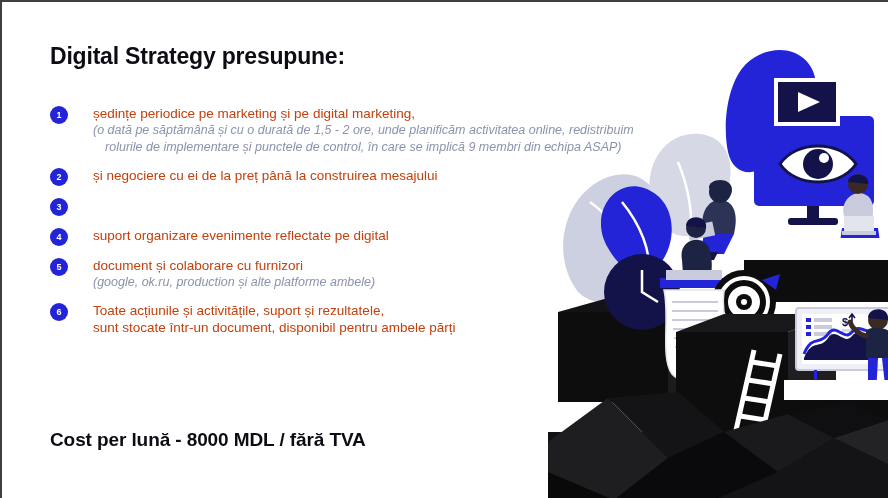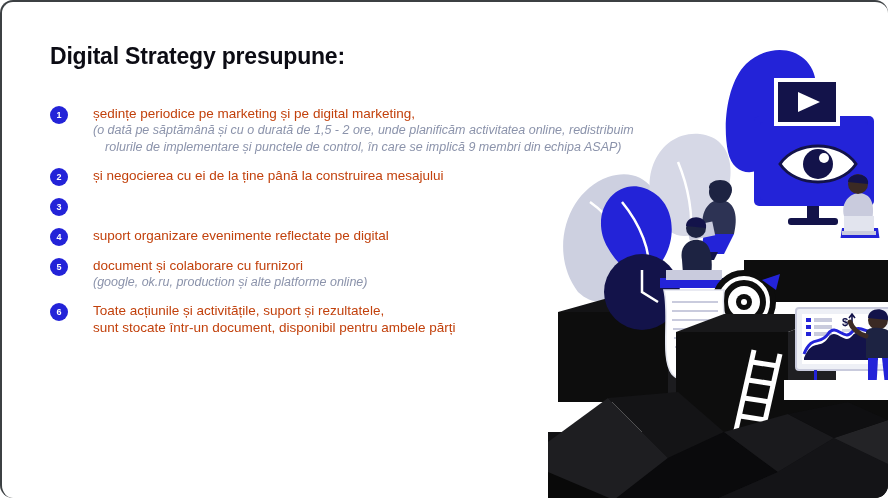"Digital Strategy presupune:" #slide { border-radius: 13px -> none }
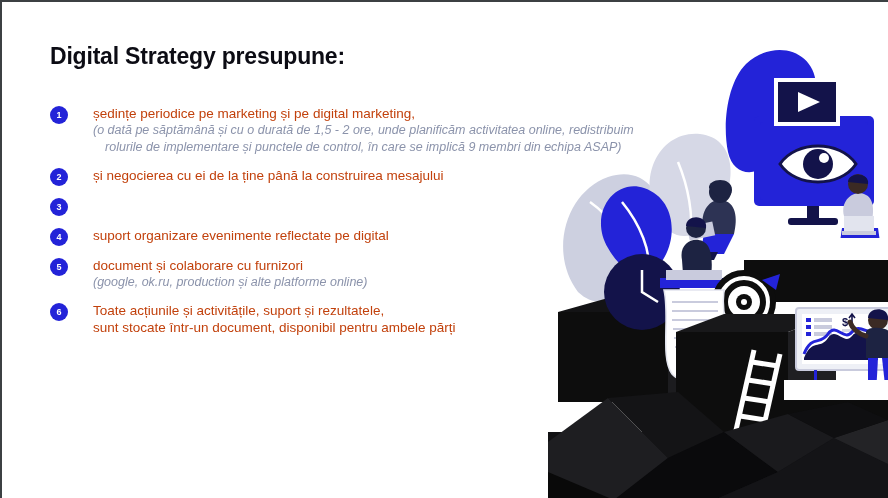"și negocierea cu ei de" div.line { text: negocierea cu ei de la ține -> negociere cu ei de la preț }
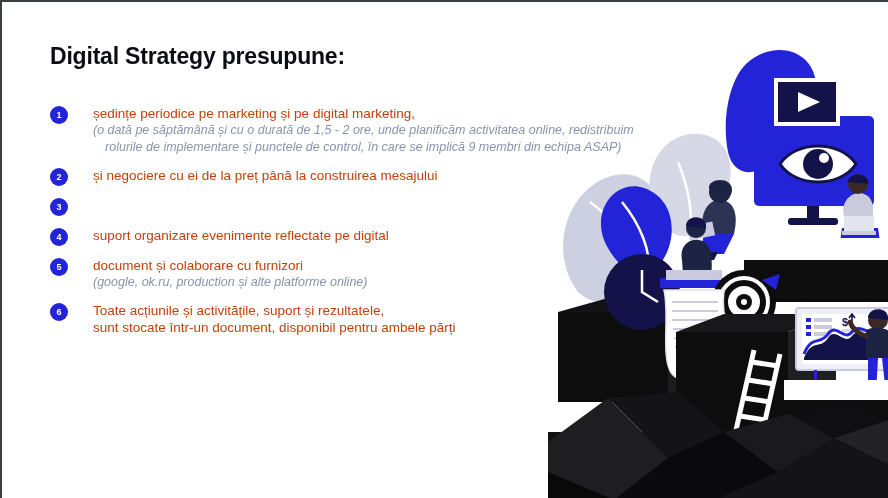"(google, ok.ru, production și alte" div.sub { text: online -> ambele }
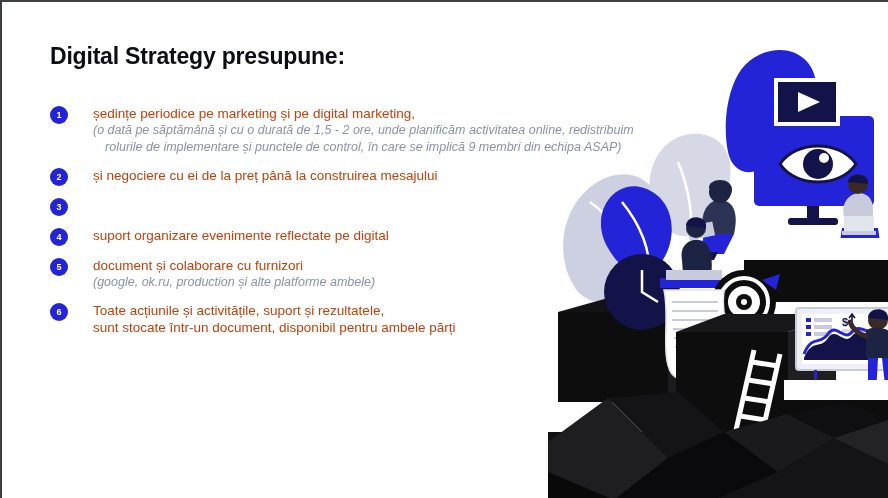"Cost per lună - 8000" div { html: none -> <div>Cost per lună - 8000 MDL / fără TVA</div> }
